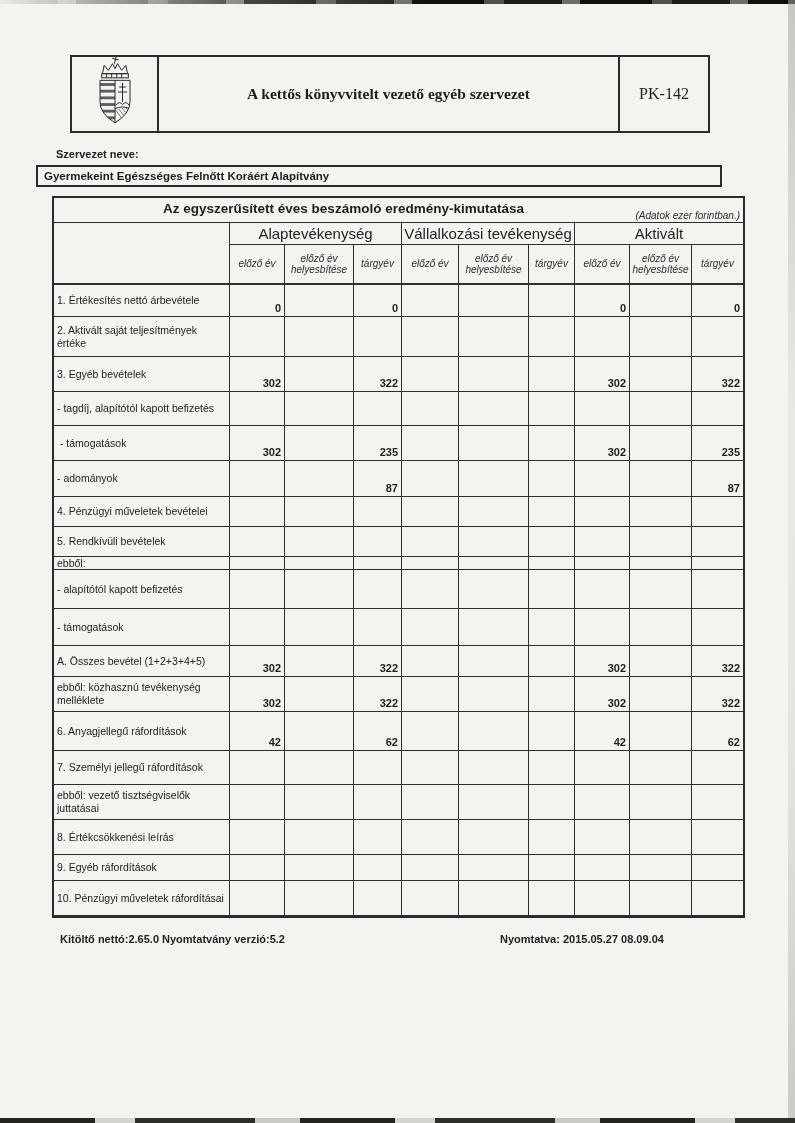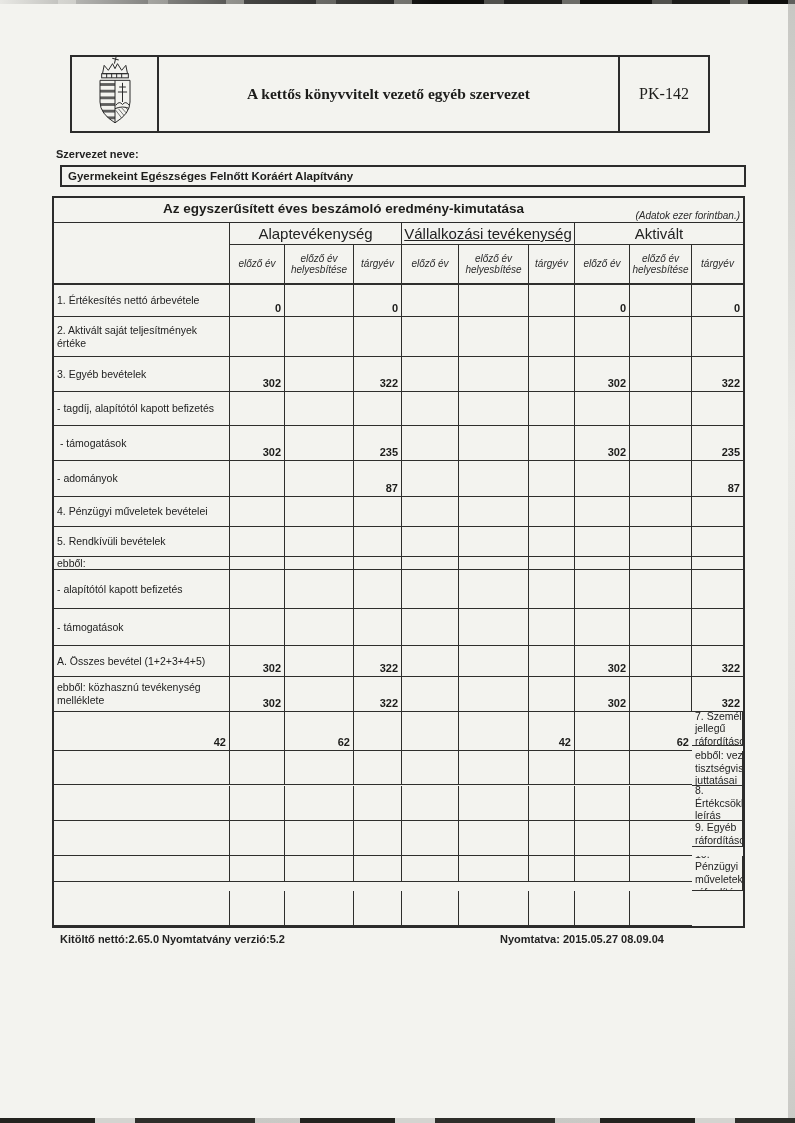"Gyermekeint Egészséges Felnőtt Koráért" .org-box { left: 60px -> 36px }
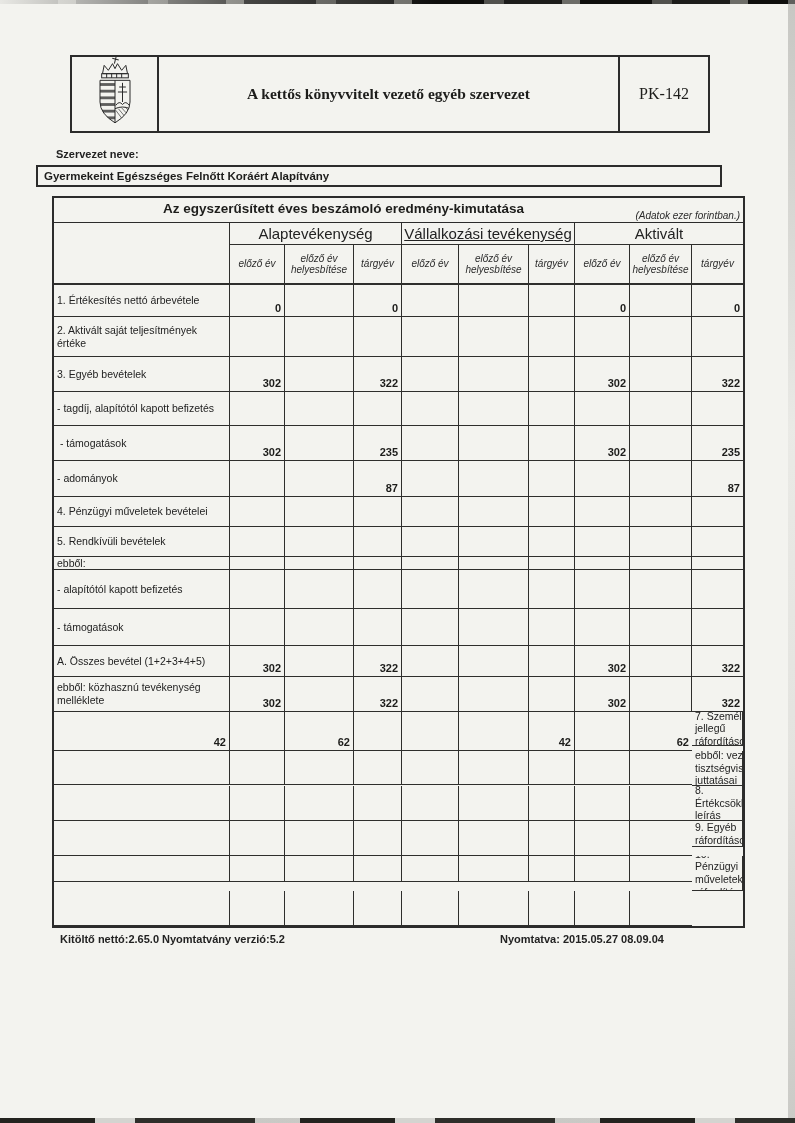"Vállalkozási tevékenység" div.cell { text-decoration: underline -> none }
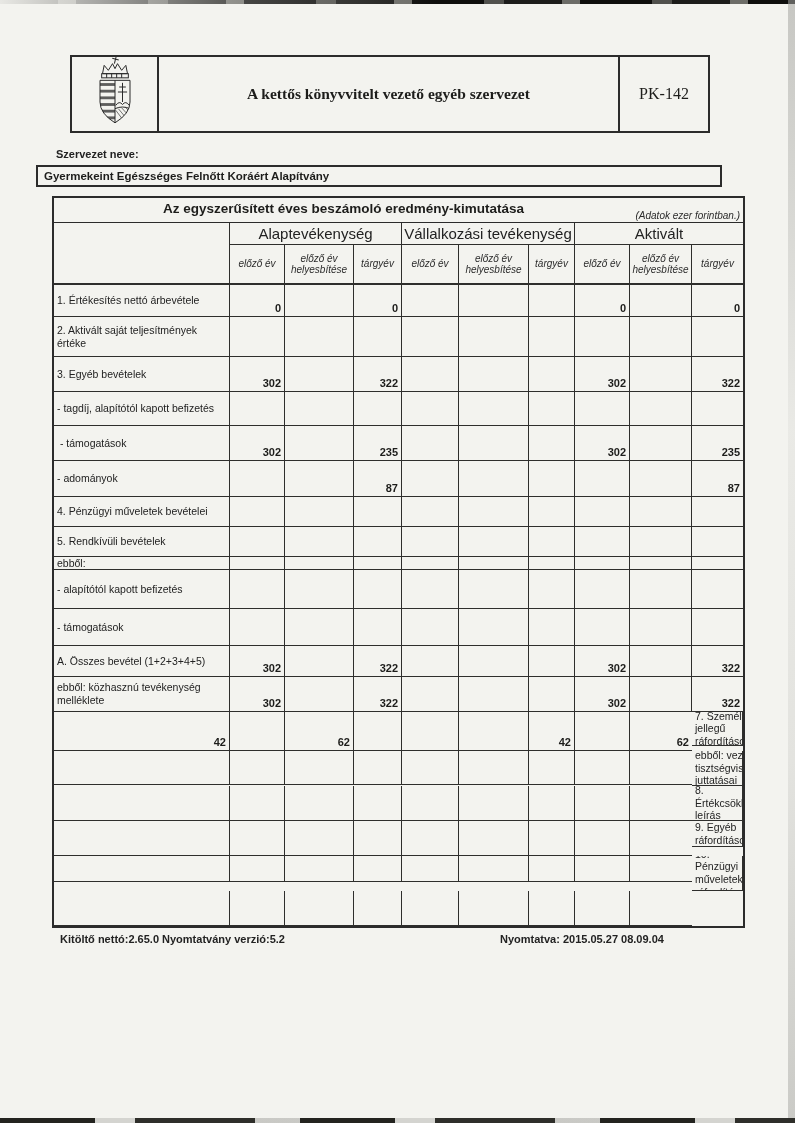"6. Anyagjellegű ráfordítások" div.cell { html: none -> <div>6. Anyagjellegű ráfordítások</div> }
